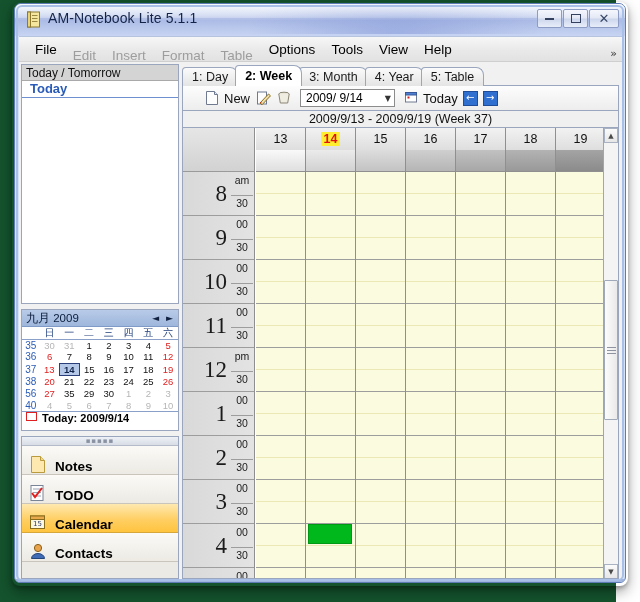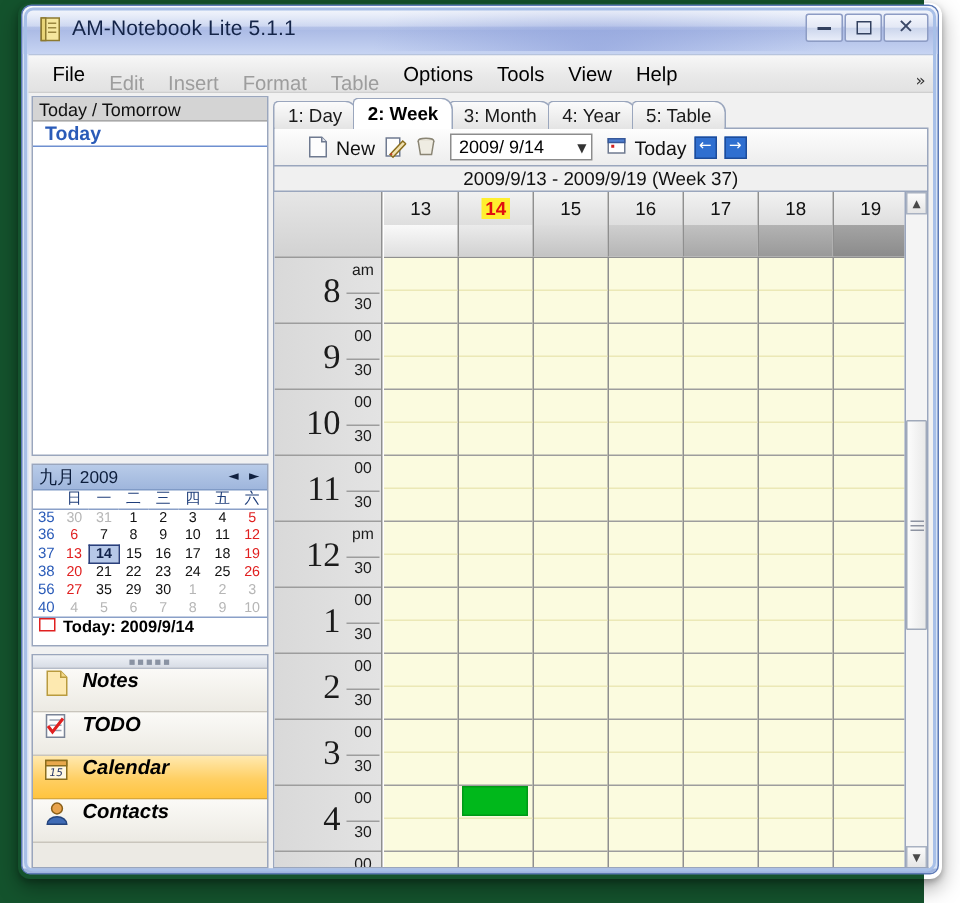"Notes" .nav-item { align-items: flex-start -> flex-end; font-style: italic -> none }
